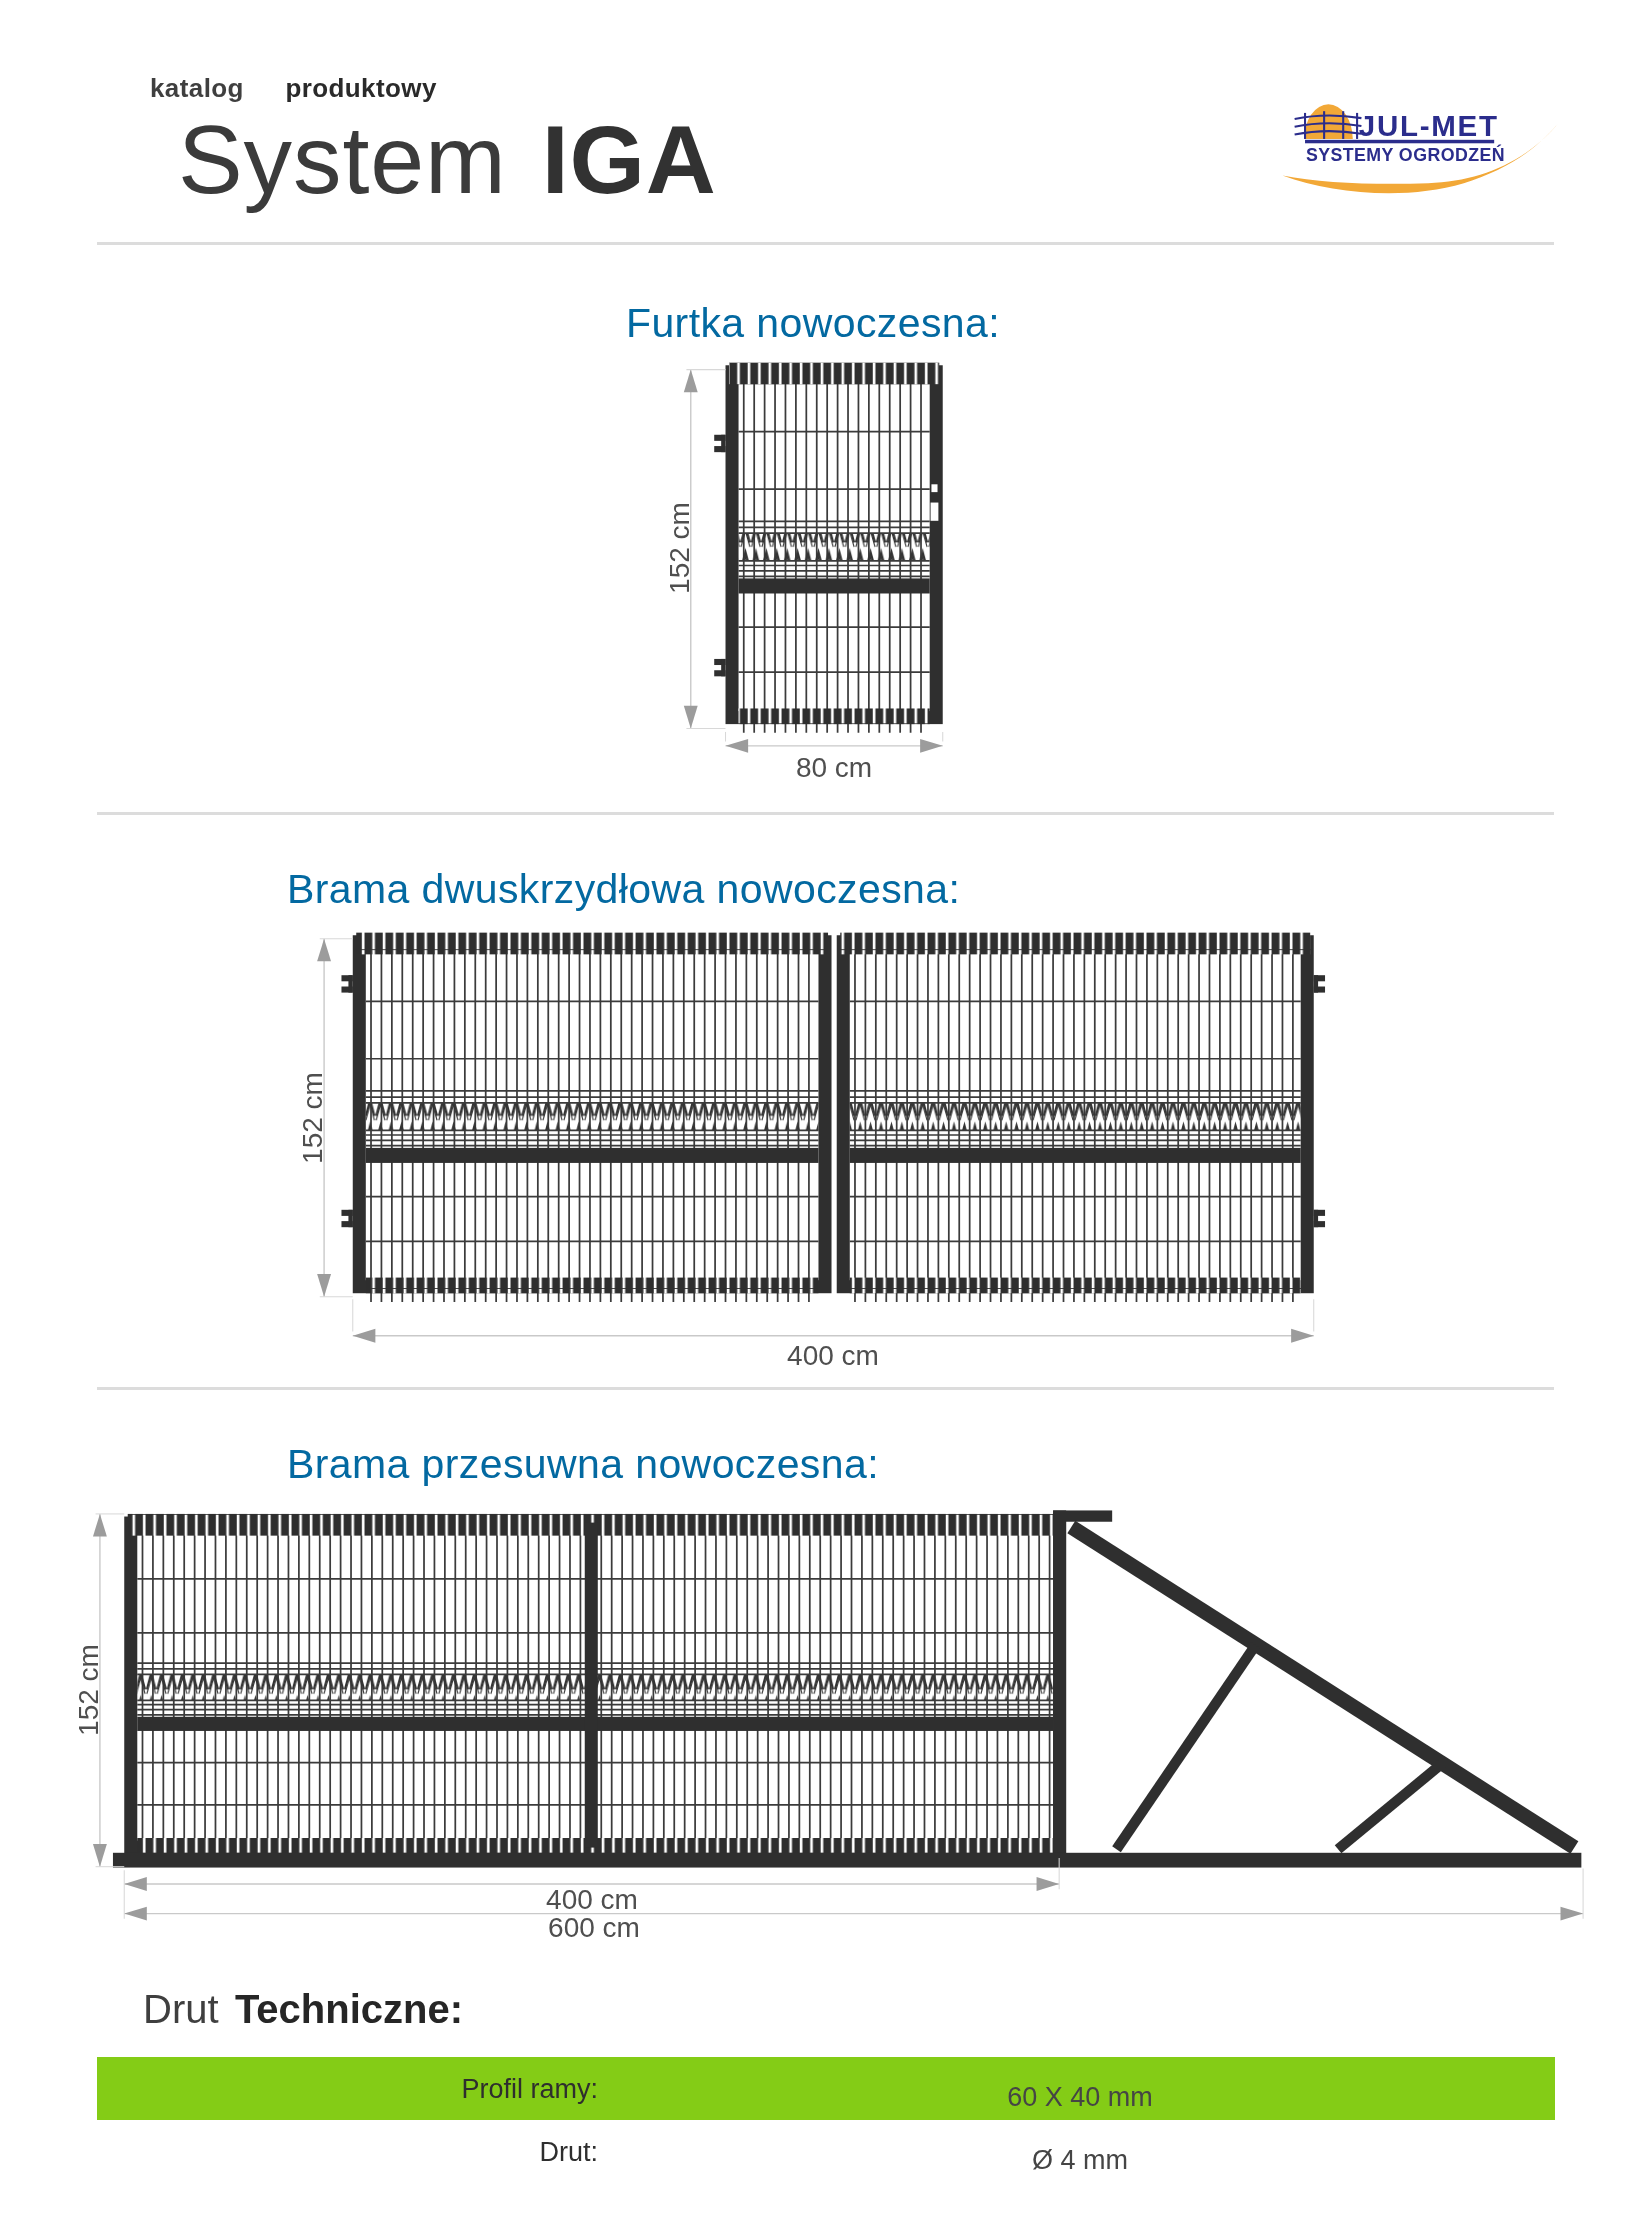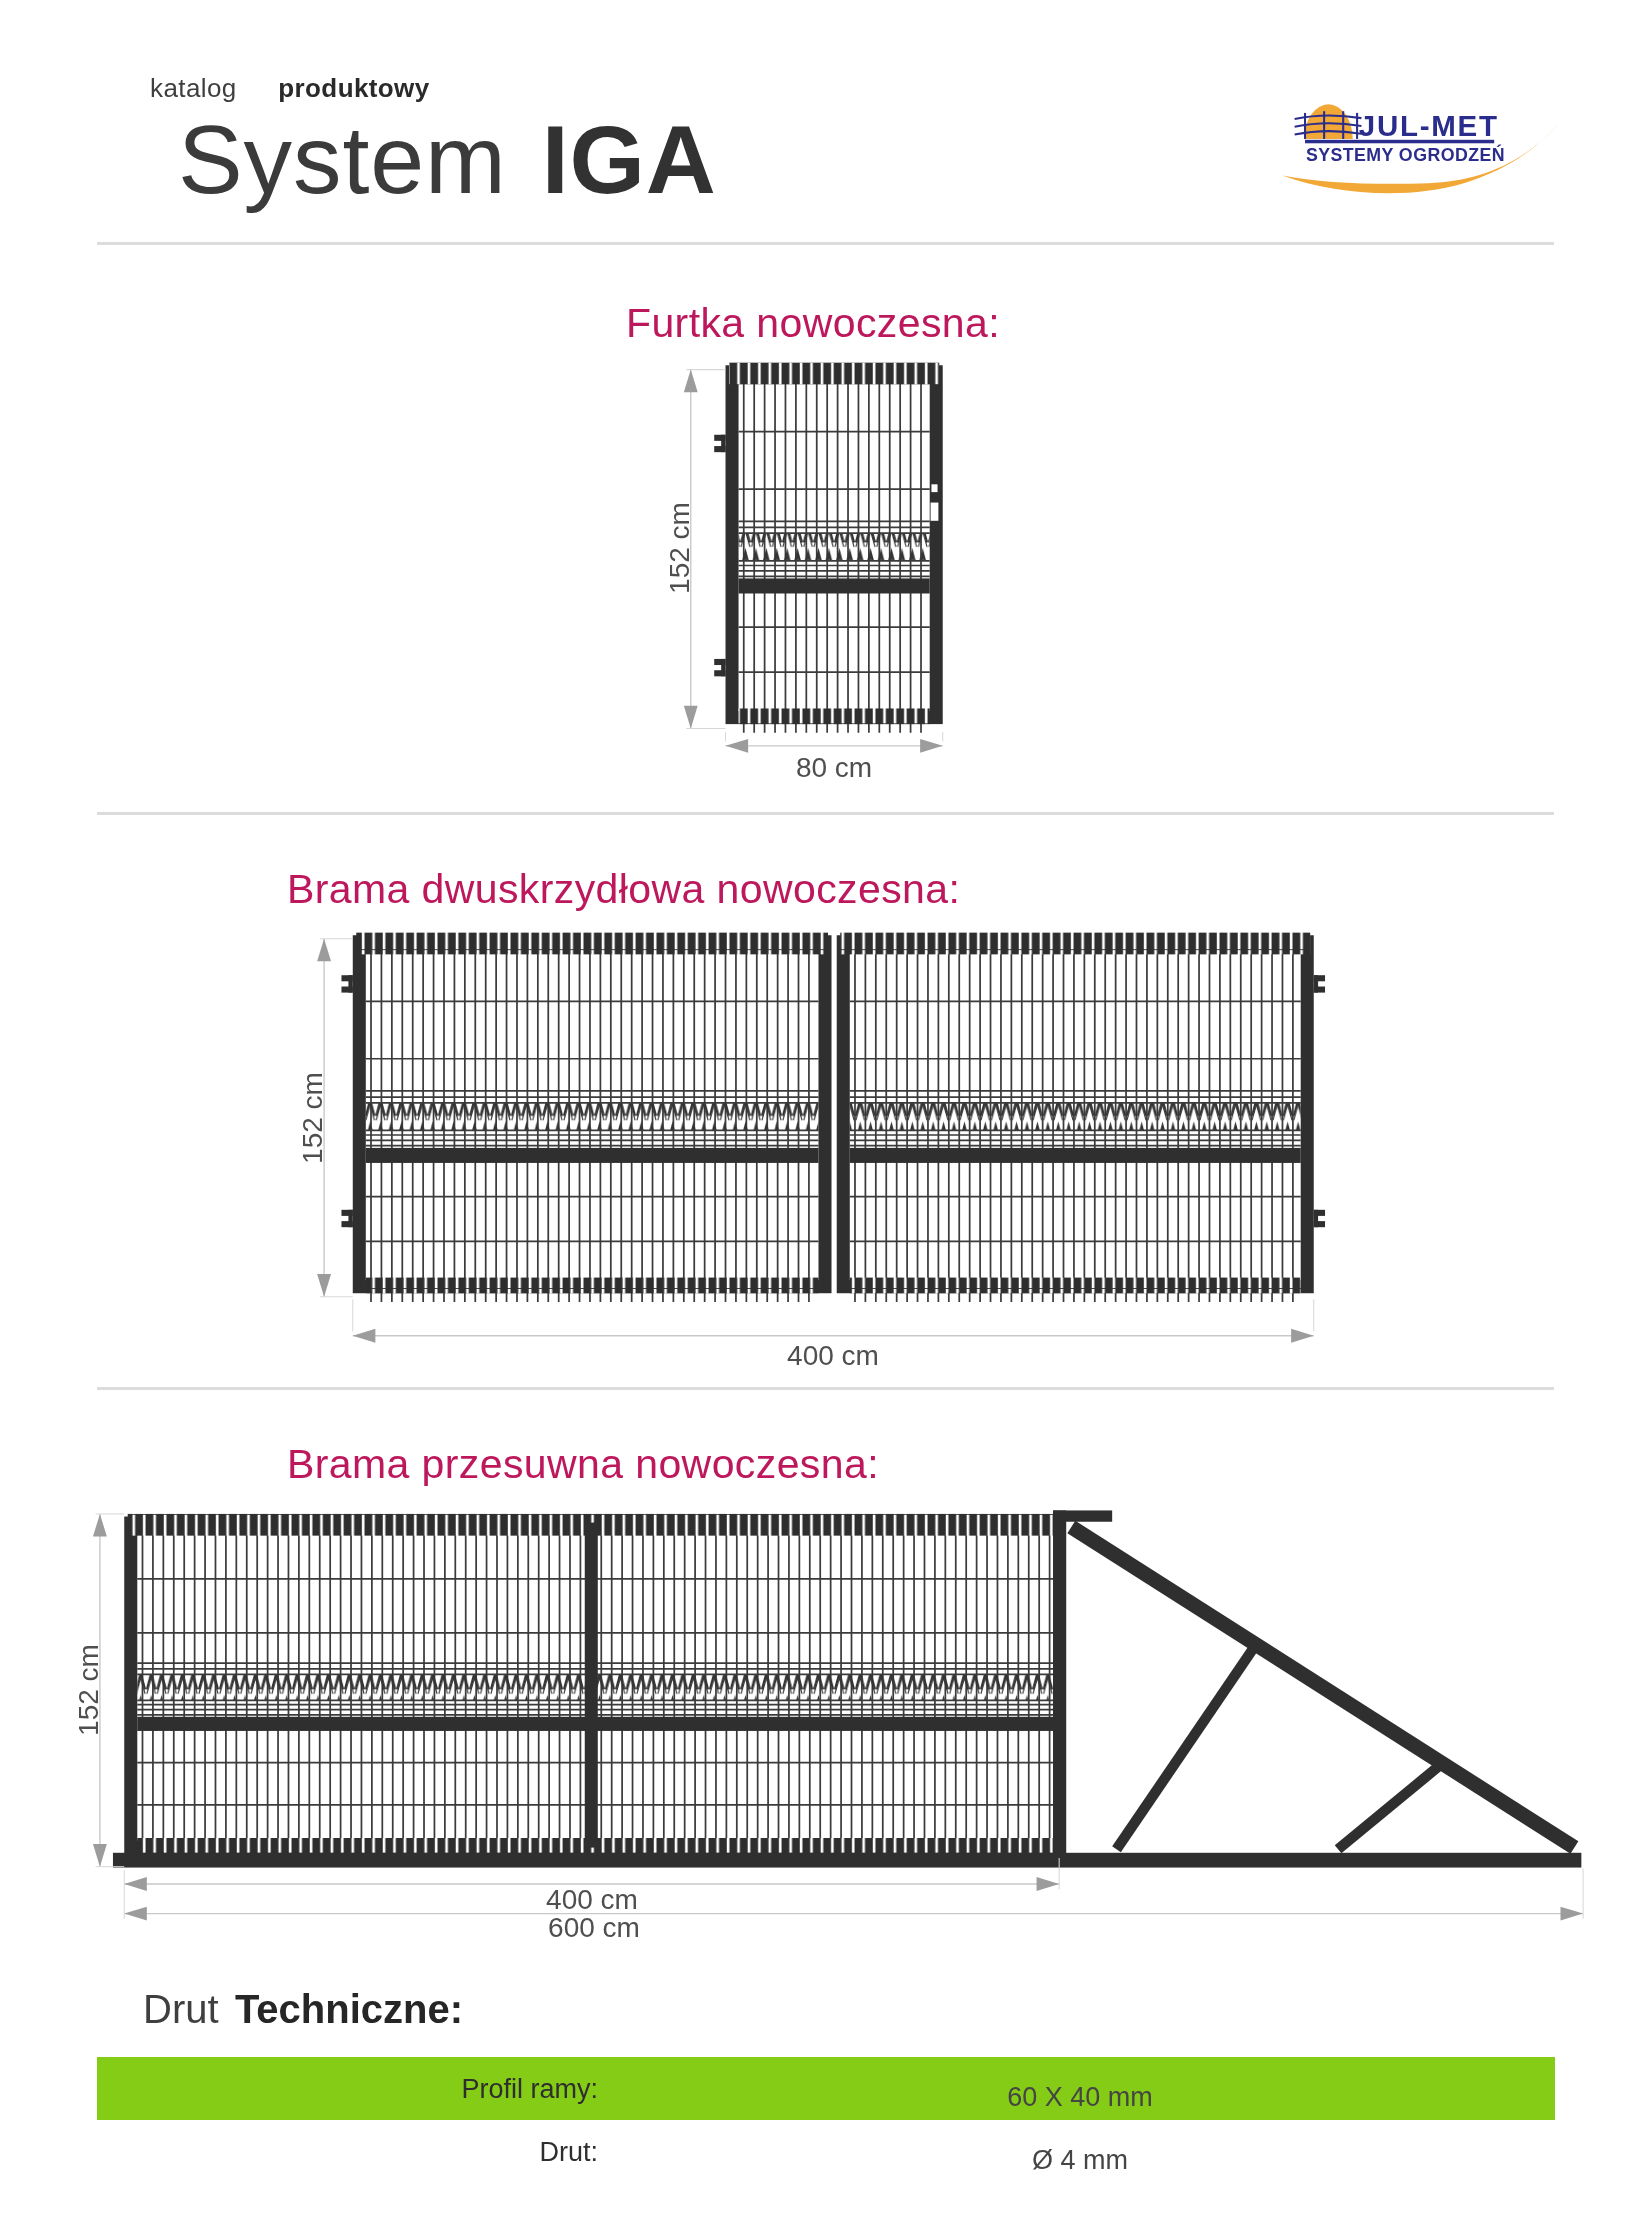"katalog" .eyebrow .lt { font-weight: 400 -> 700 }
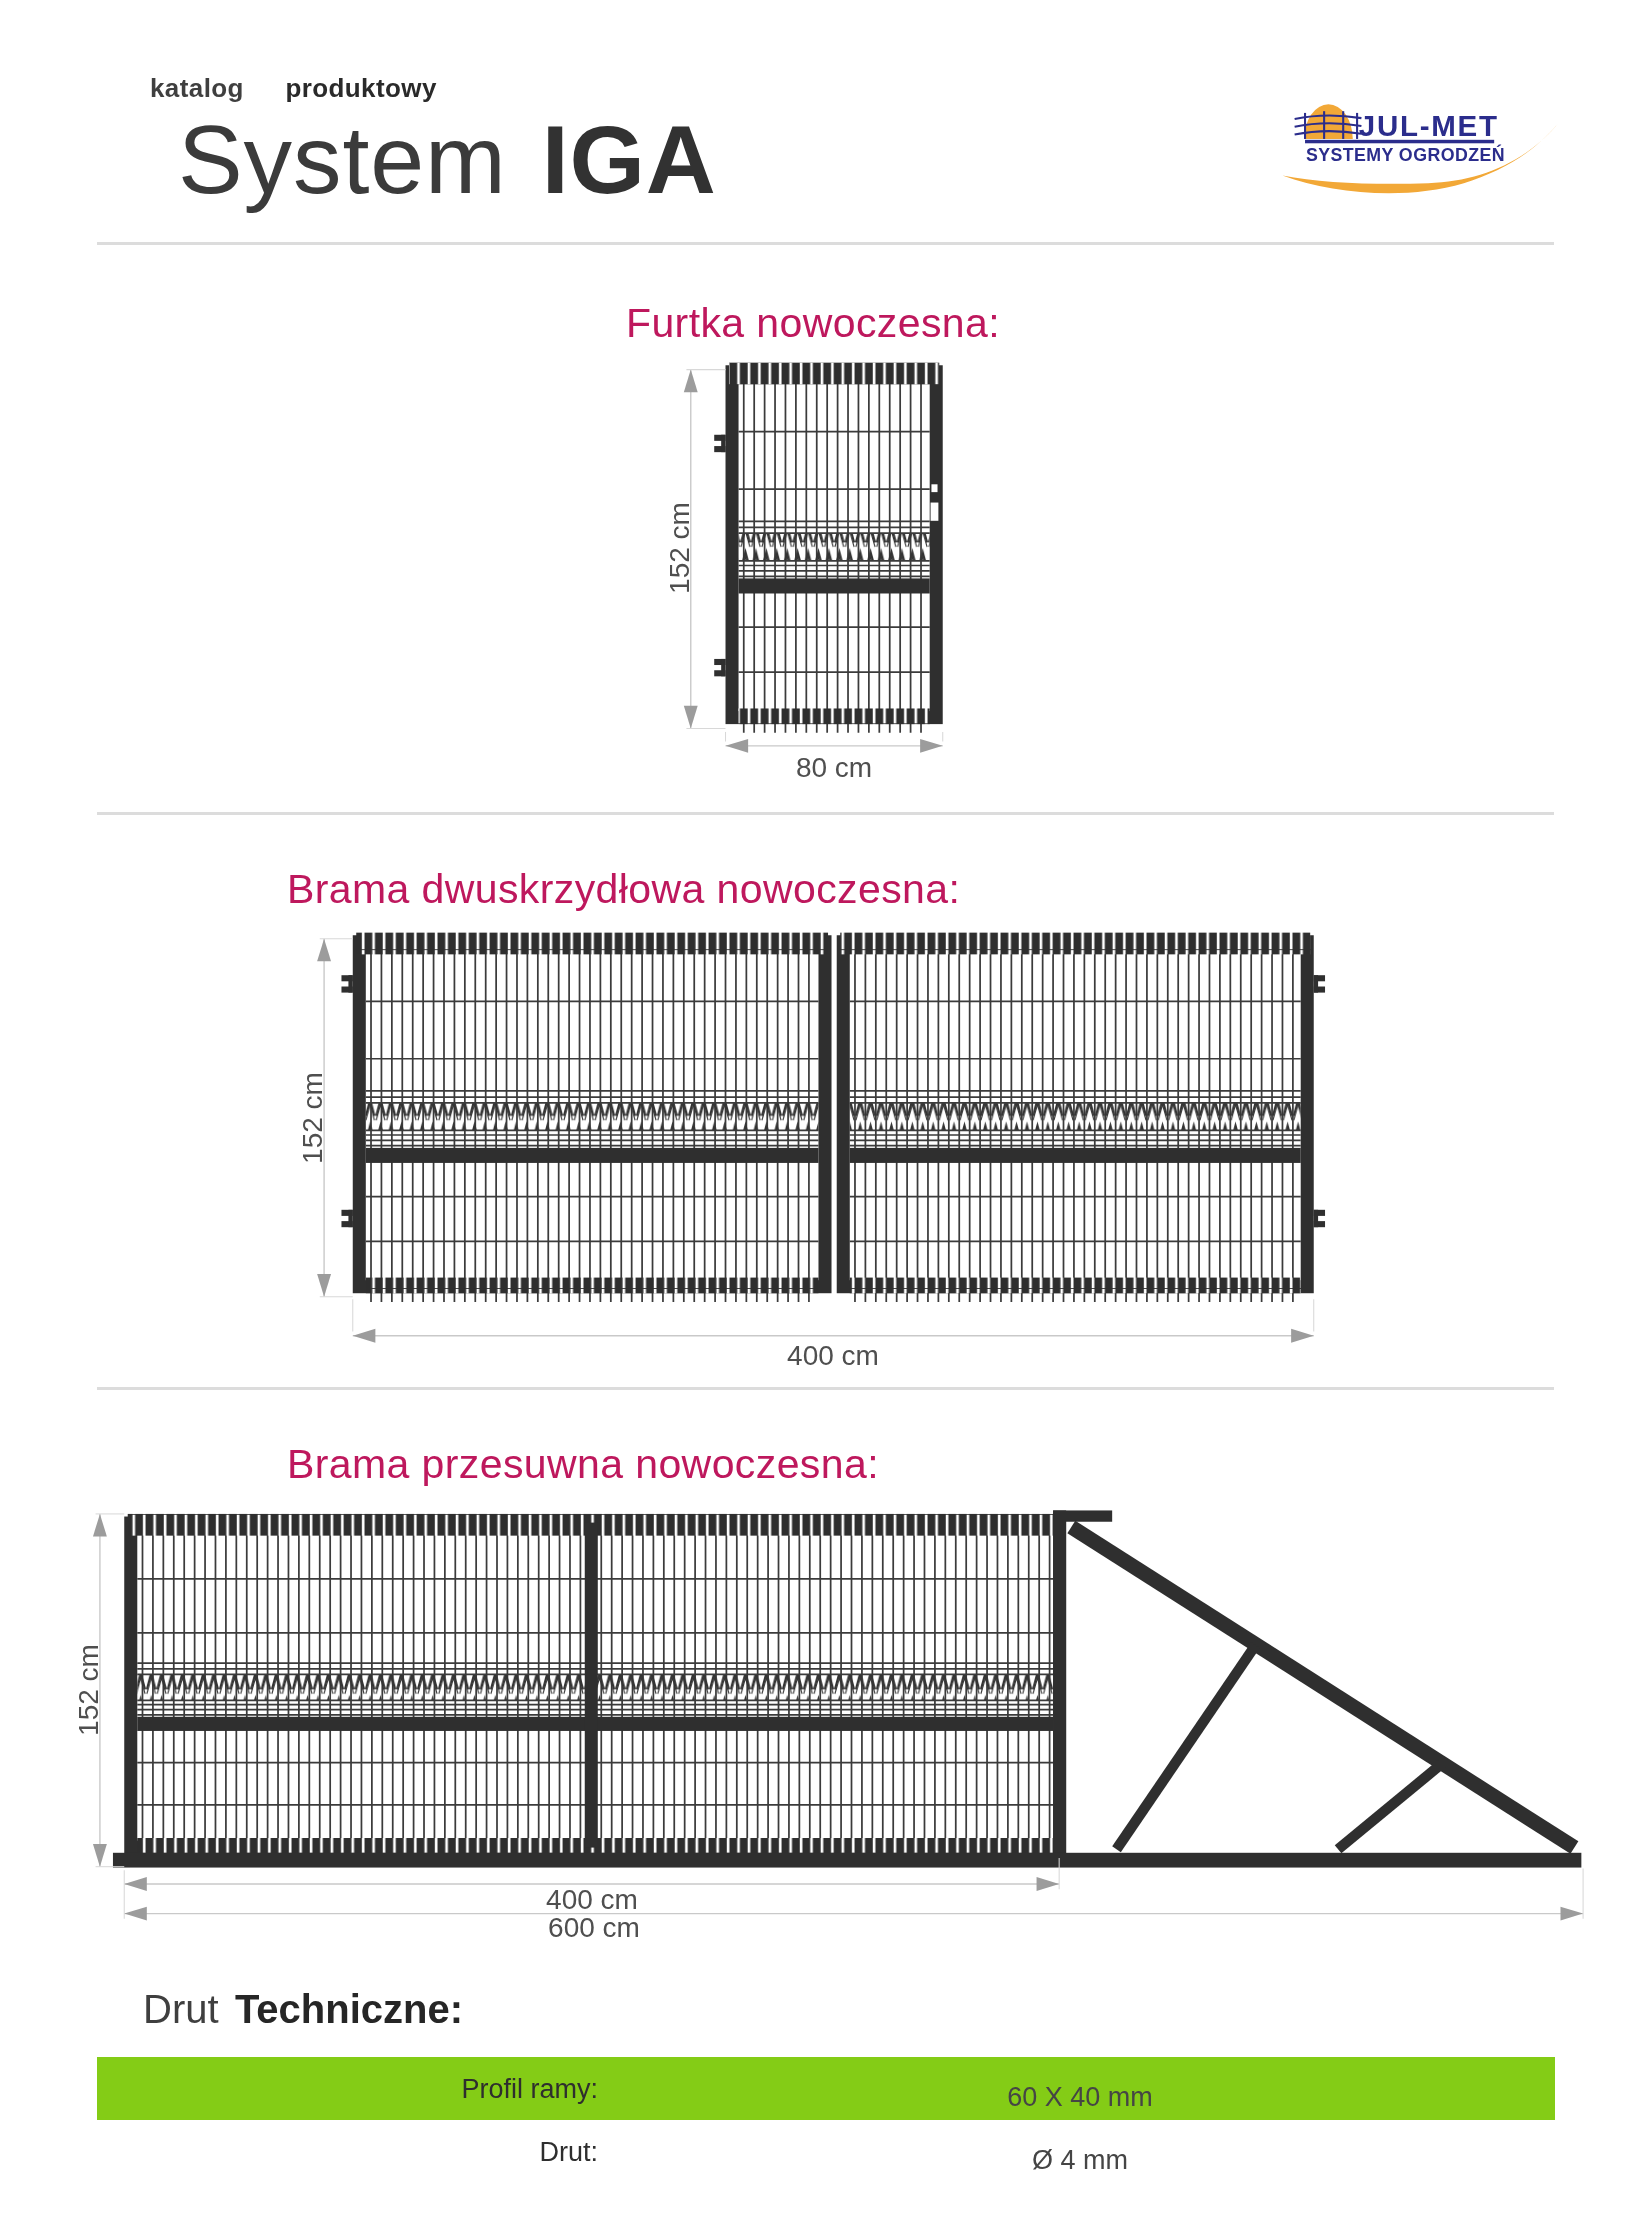"Furtka nowoczesna:" .section-heading { color: #be185d -> #0369a1 }
